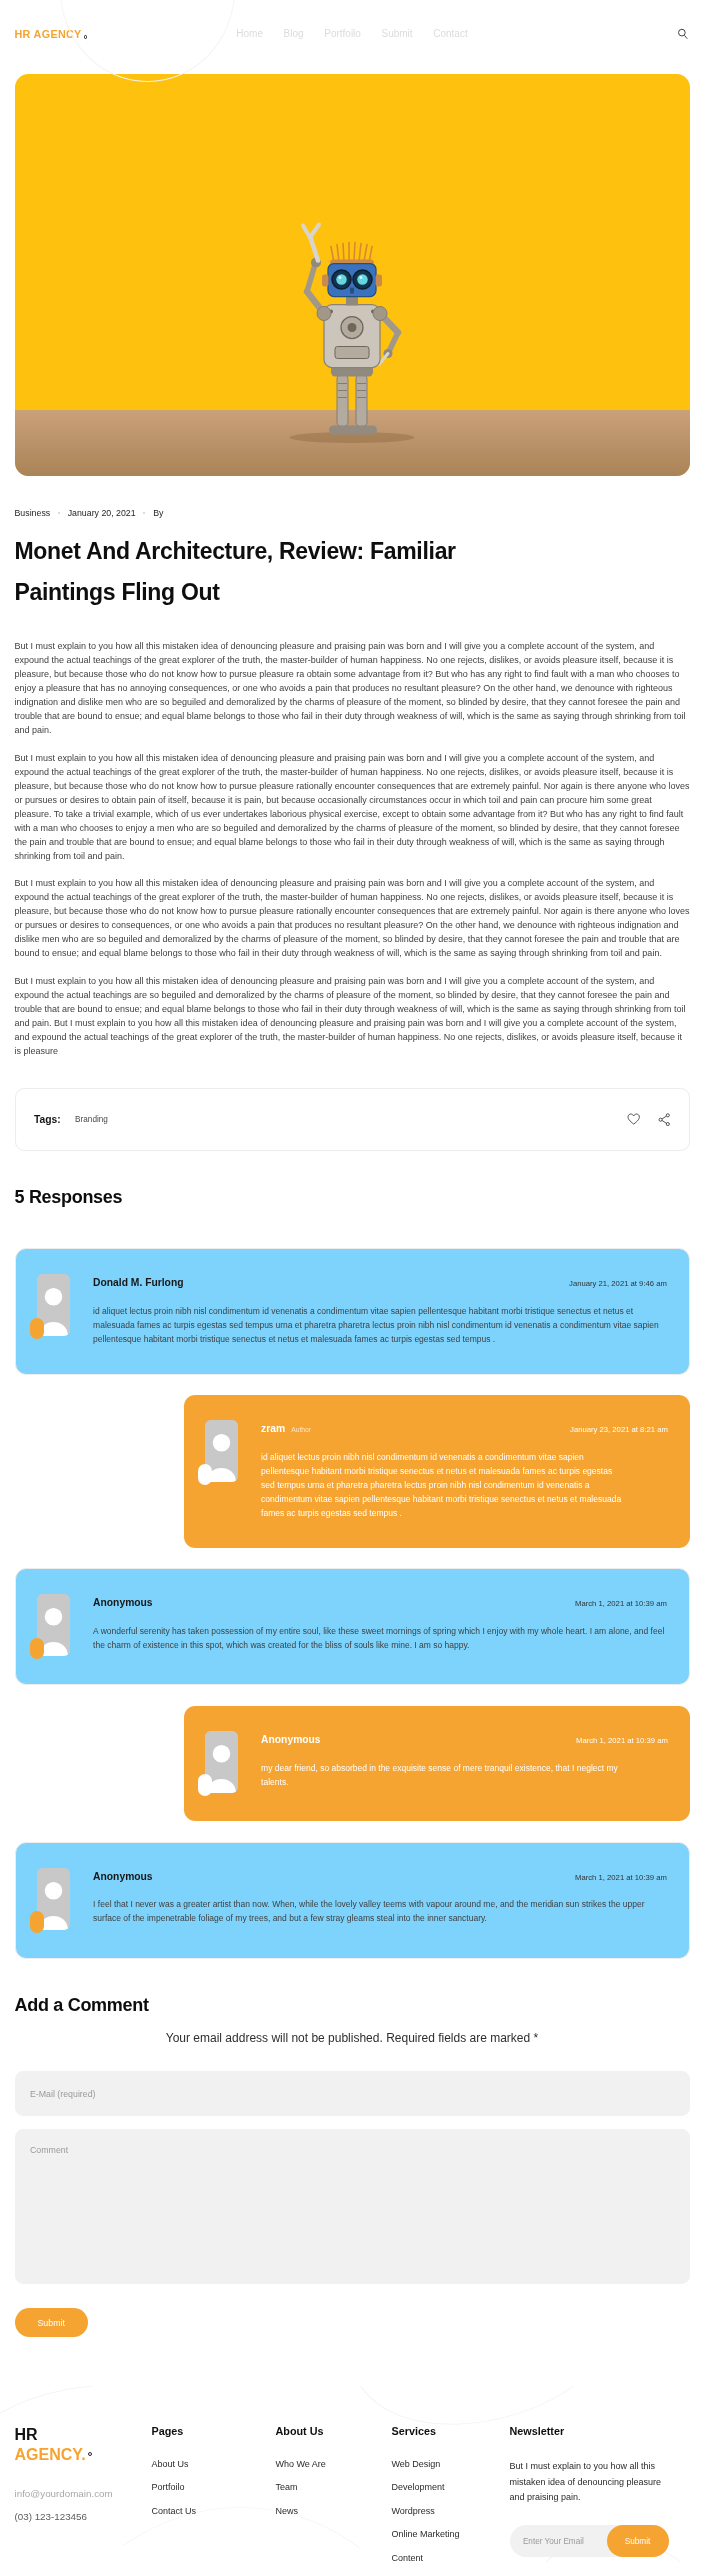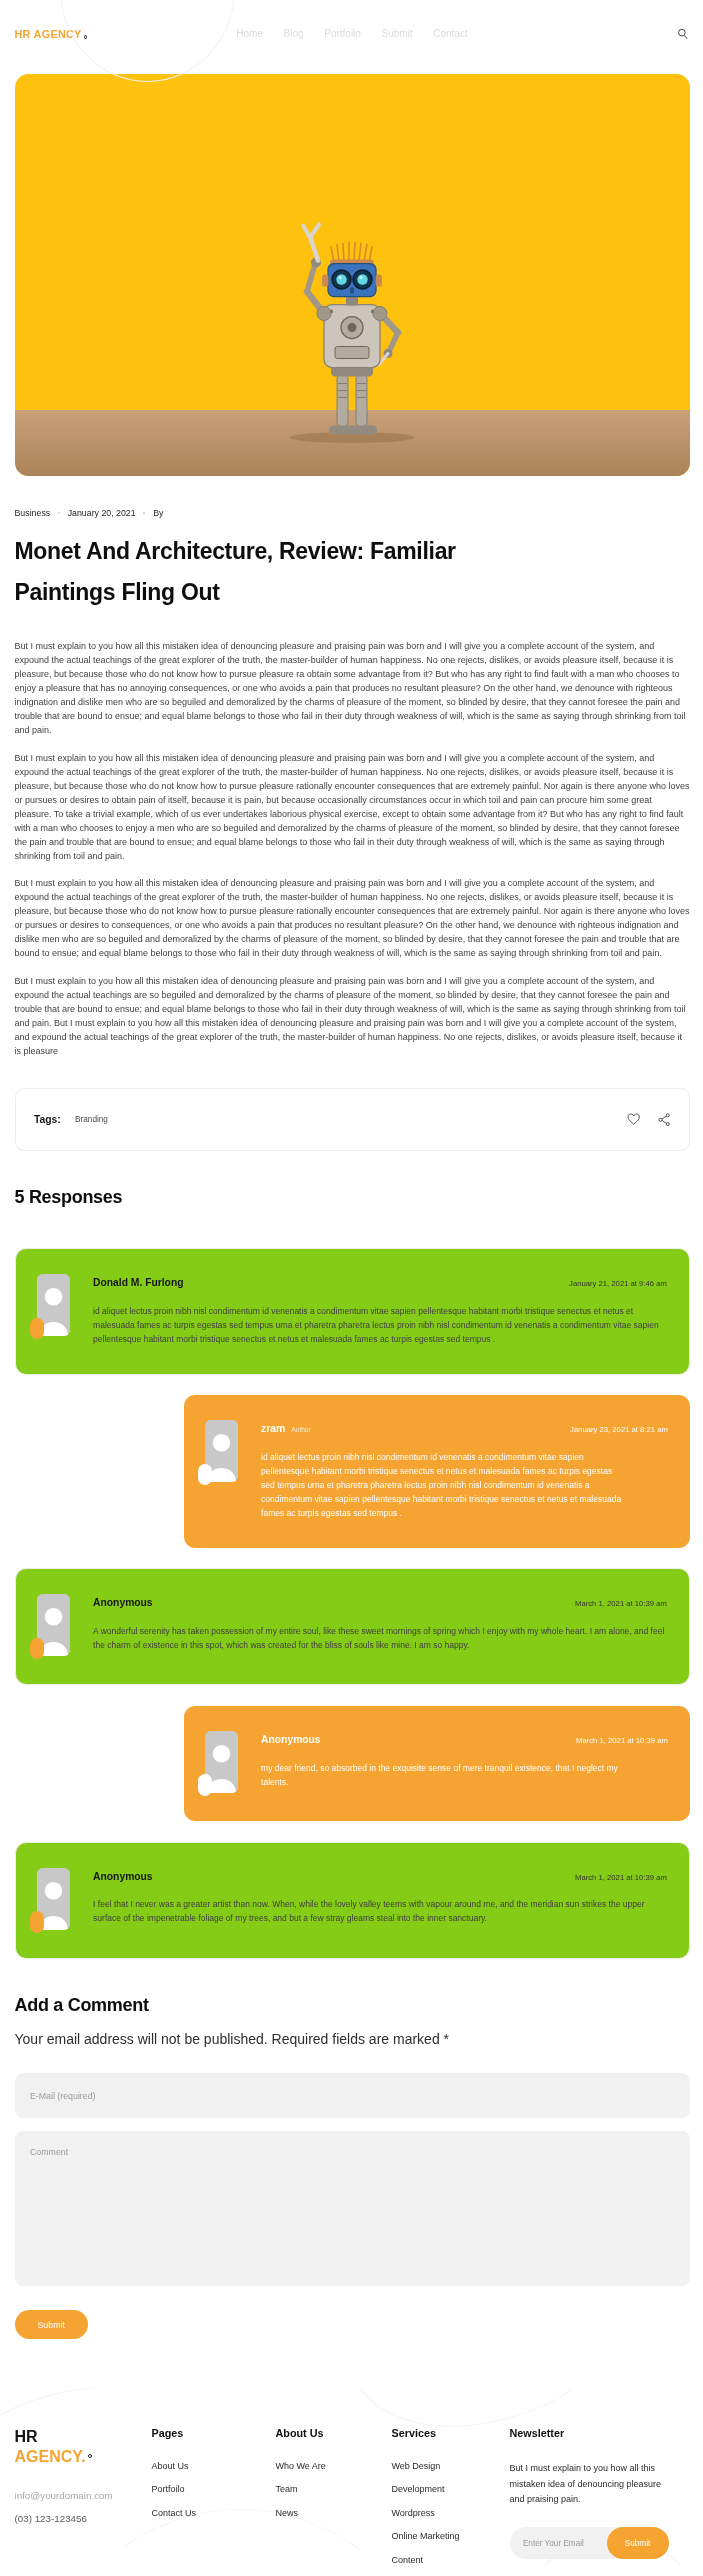"Donald M. Furlong" .comment.plain { background: #84cc16 -> #7dd3fc }
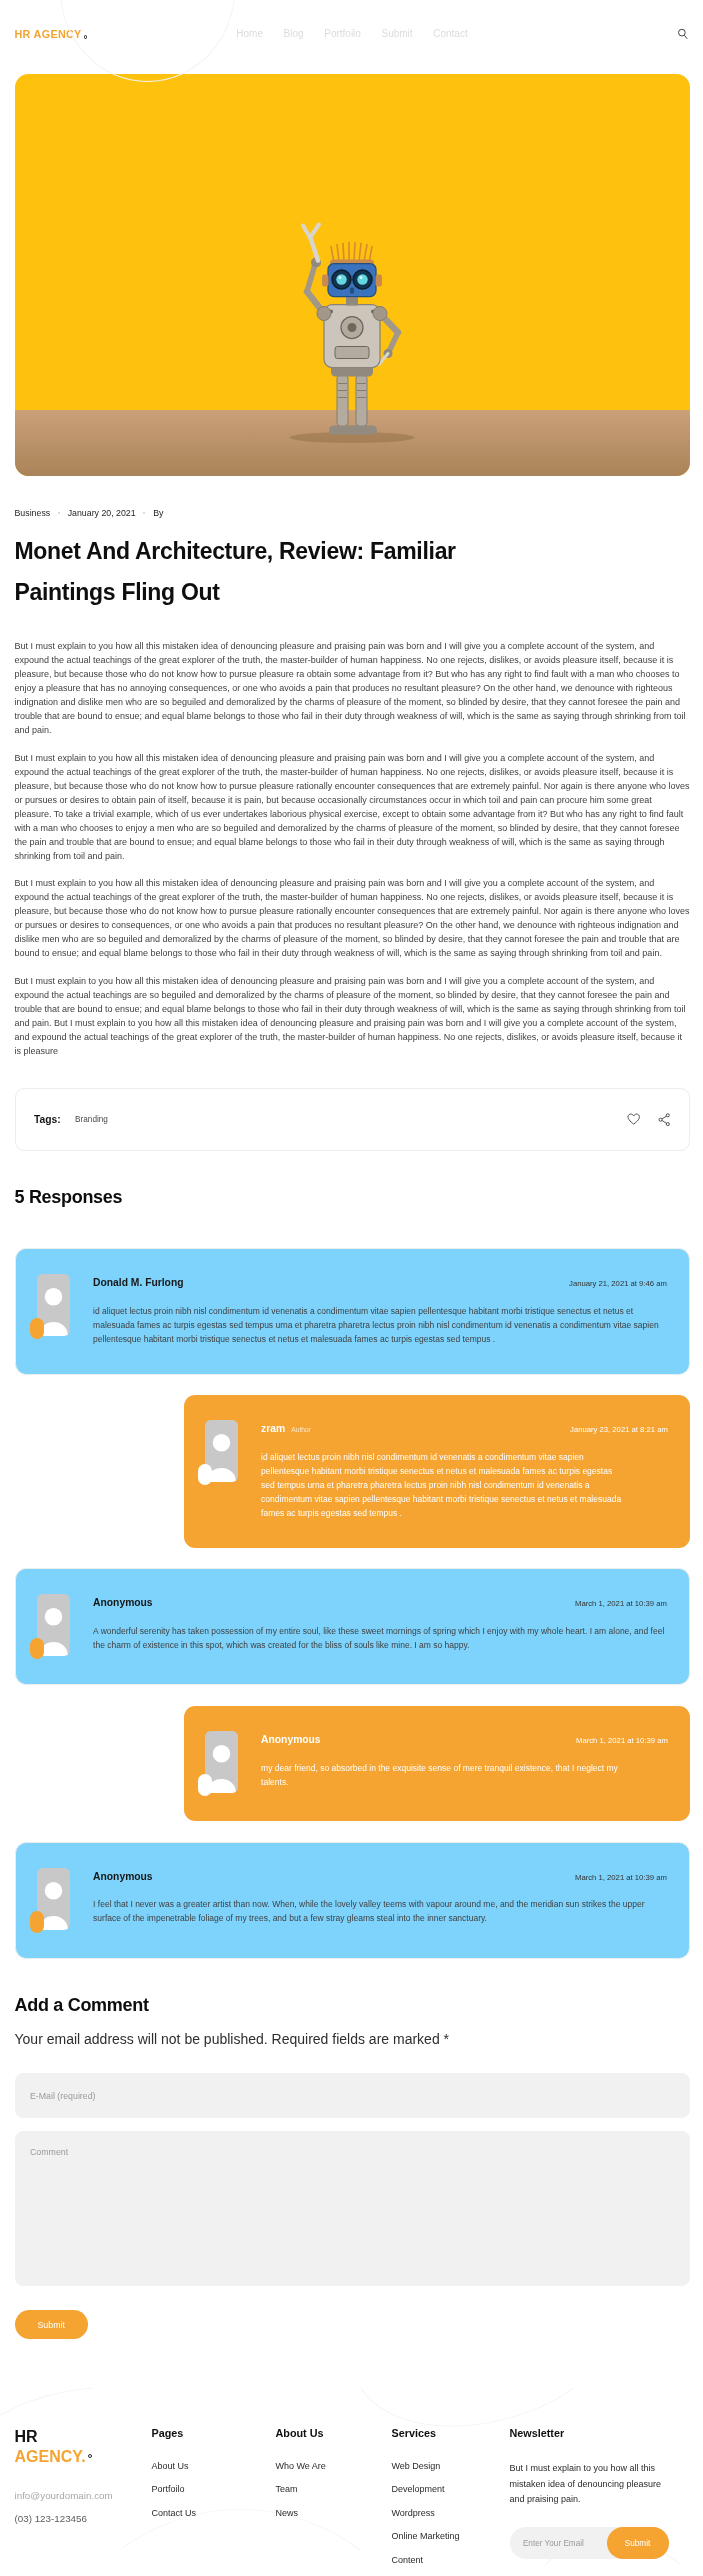"Your email address will not" .form-note { font-size: 14px -> 12px; text-align: none -> center }
